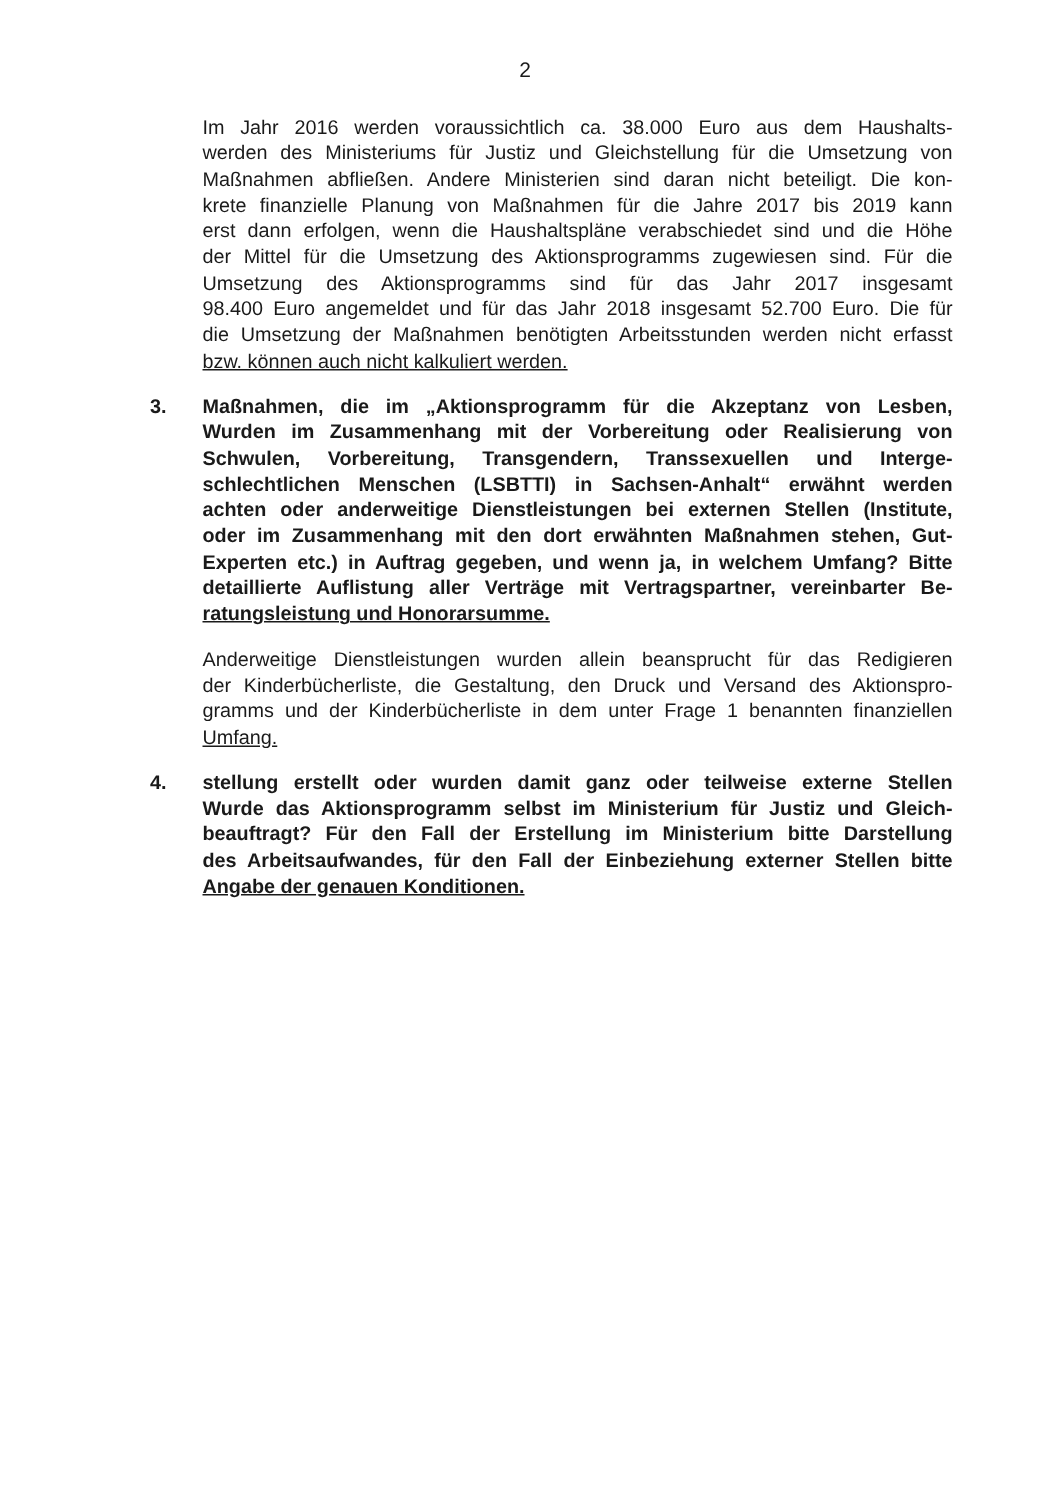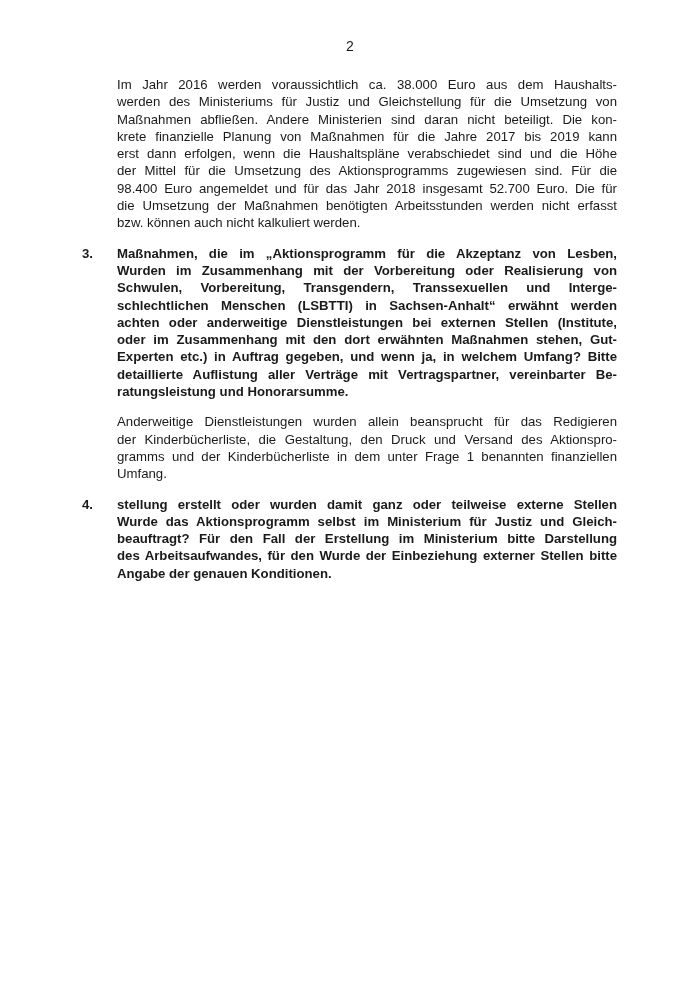"Im Jahr 2016 werden voraussichtlich" .content { left: 117px -> 135px }
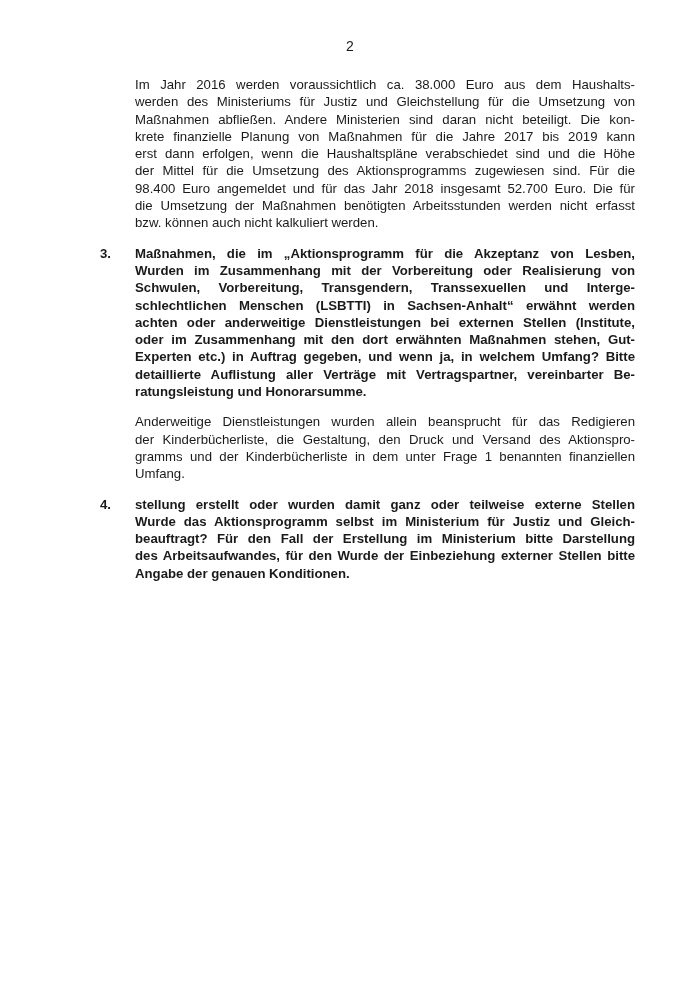"Umsetzung des Aktionsprogramms sind für" div.line { html: none -> <div>Umsetzung des Aktionsprogramms sind für das Jahr 2017 insgesamt</div> }
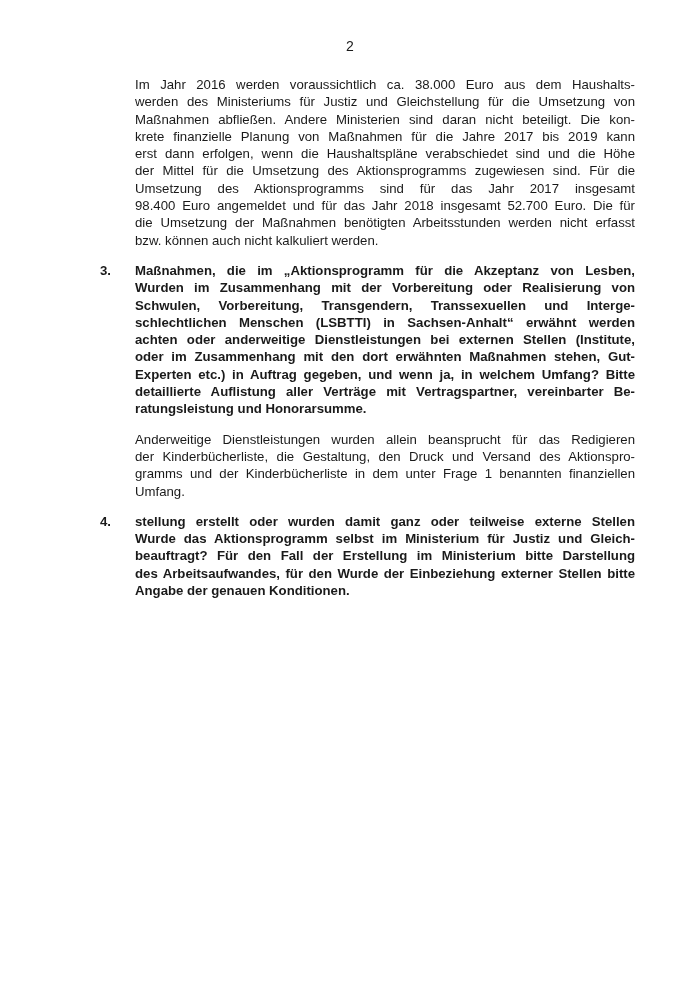"bzw. können auch nicht kalkuliert" .line.last { text-decoration: none -> underline }
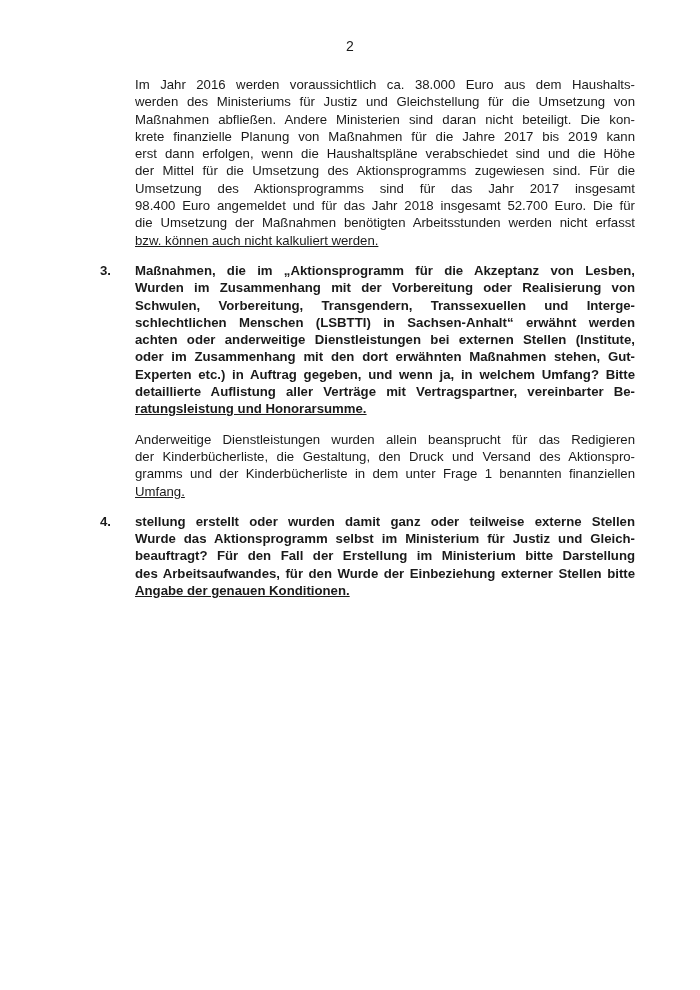"des Arbeitsaufwandes, für den Wurde" div.line { text: Wurde -> Fall }
